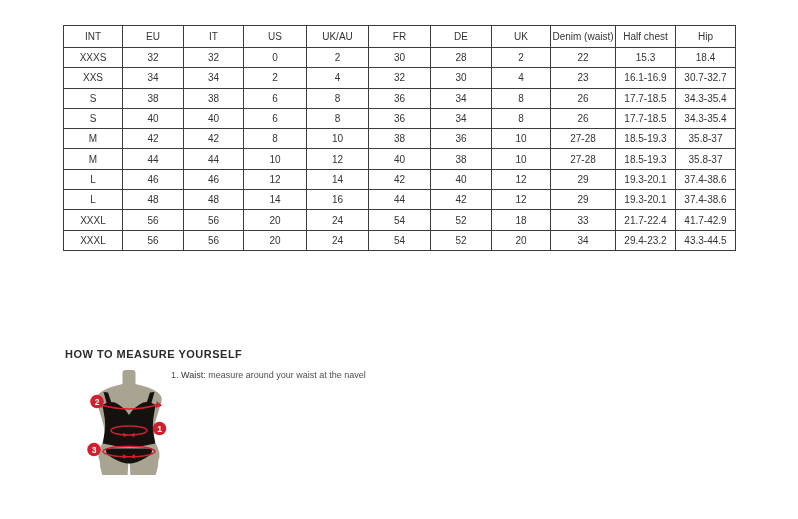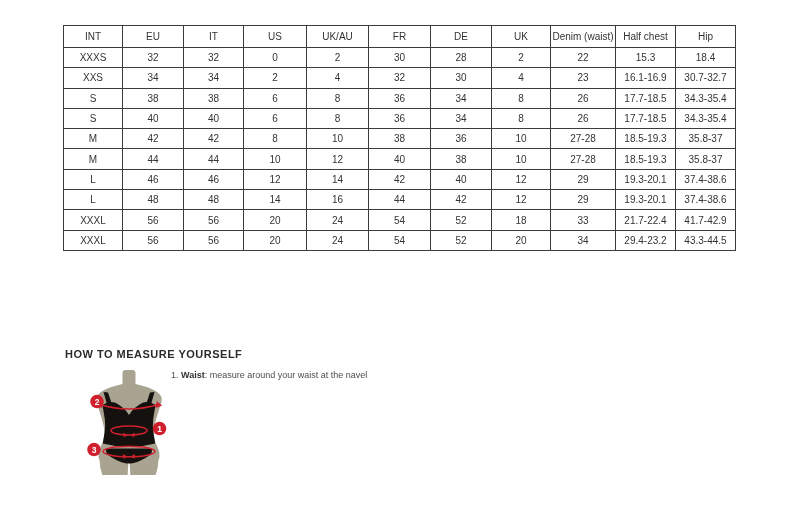"Waist" .step .term { font-weight: bold -> normal }
